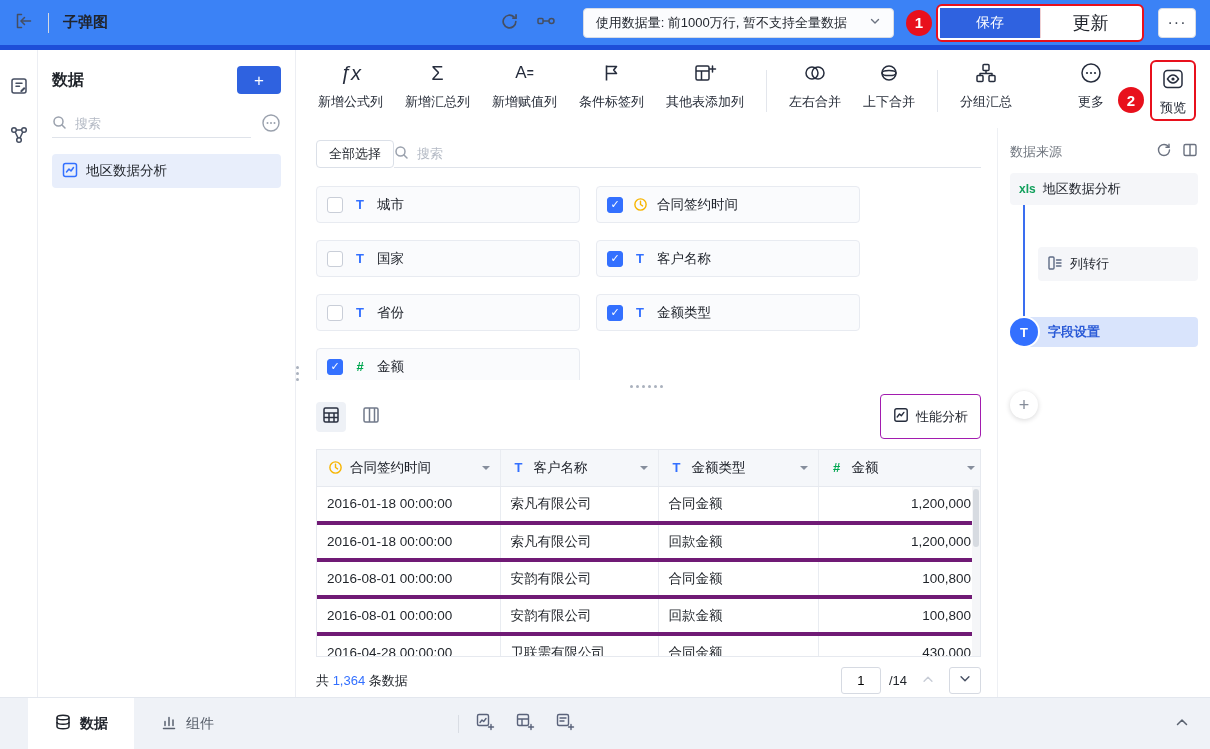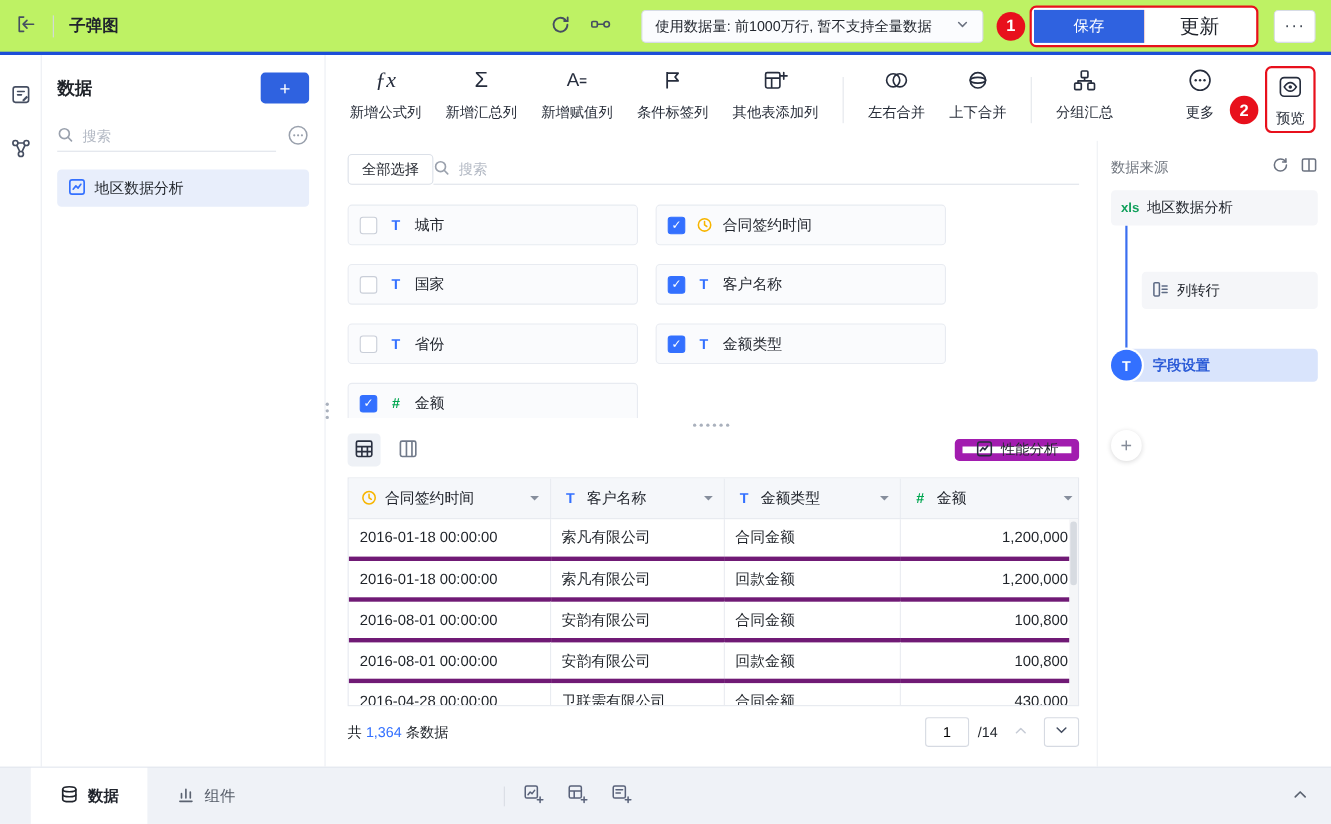"子弹图" .topbar { background: #bef264 -> #3b82f6; border-bottom: 3px solid #1d4ed8 -> 5px solid #1d4ed8 }
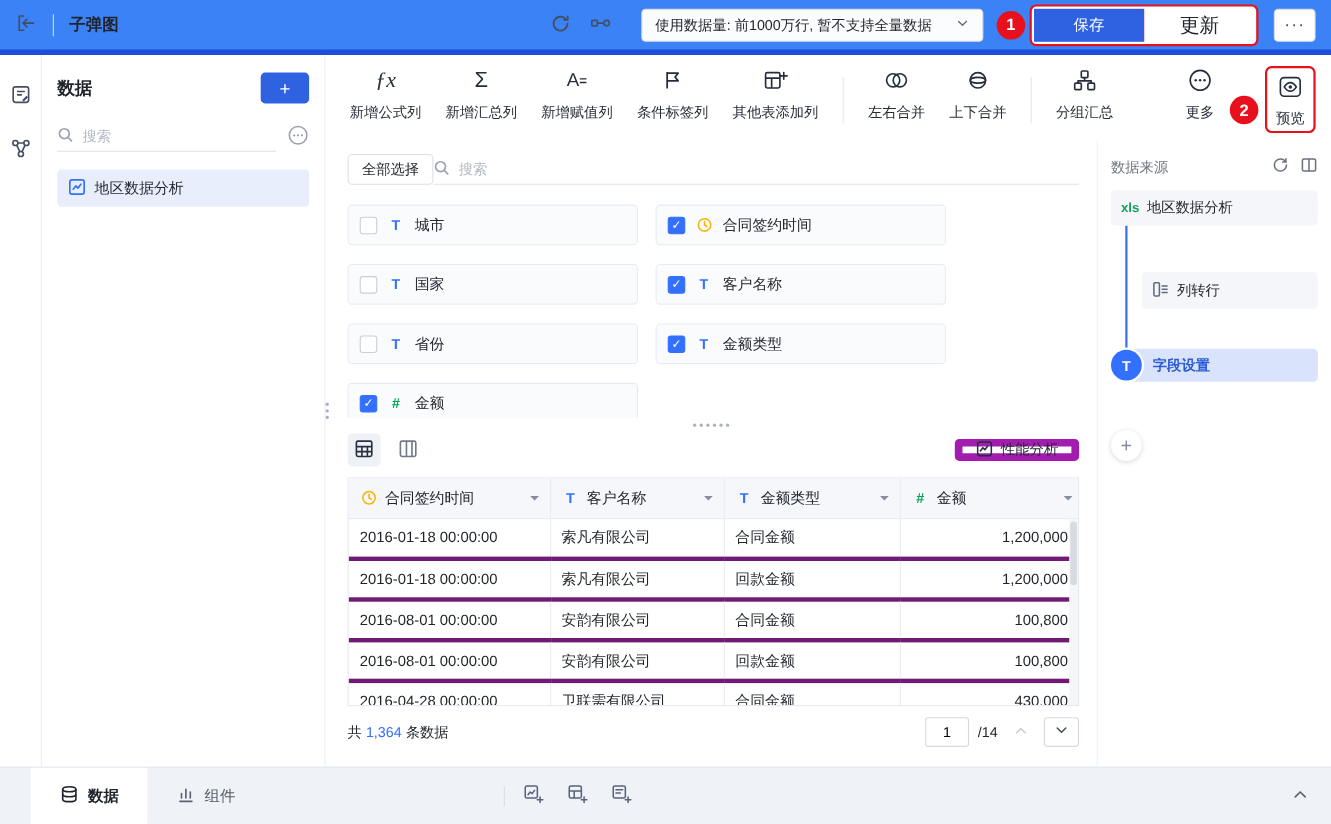"ƒx" .tb-icon .fx { font-family: Liberation Serif, serif -> Liberation Sans, sans-serif }
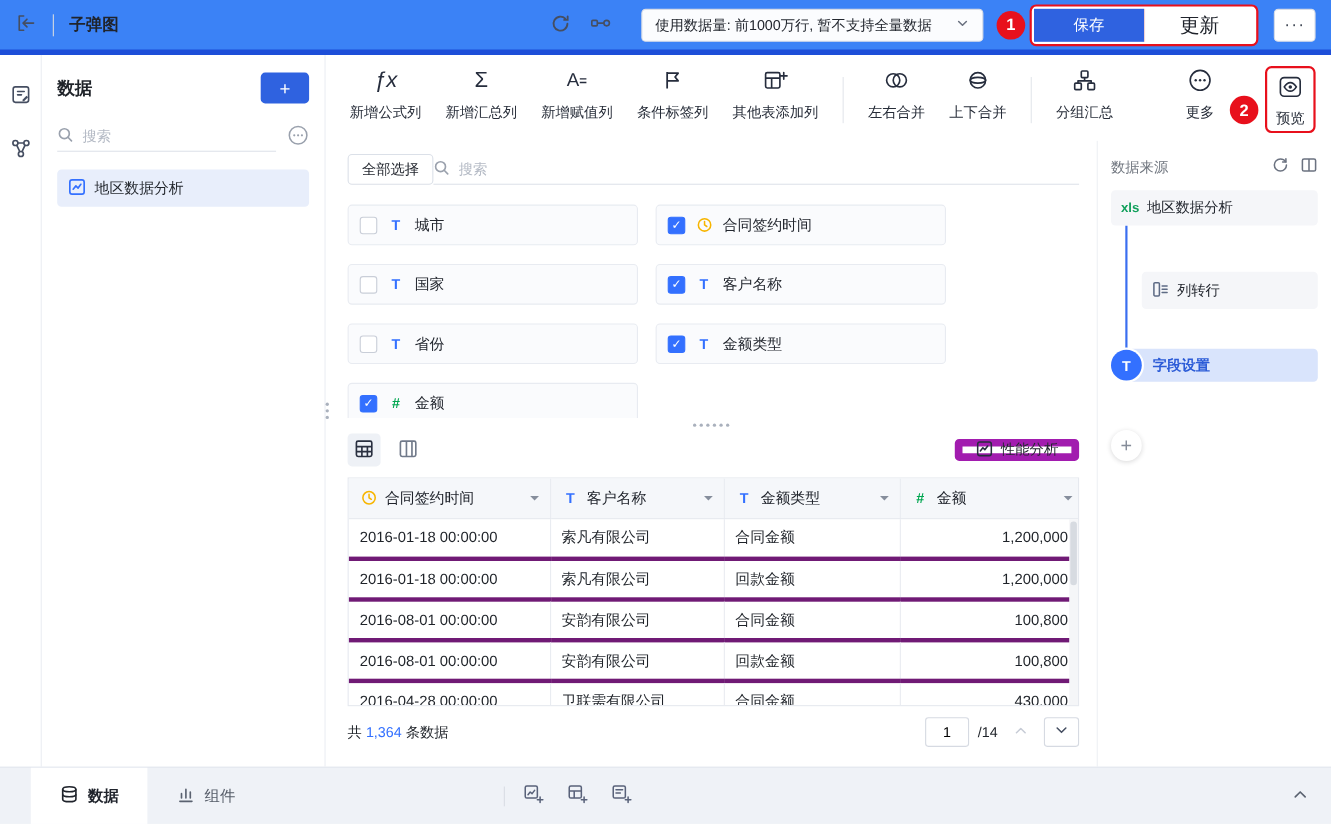"性能分析" .perf-btn { border: 7px solid #a21caf -> 1px solid #a21caf; height: 20px -> 45px }
